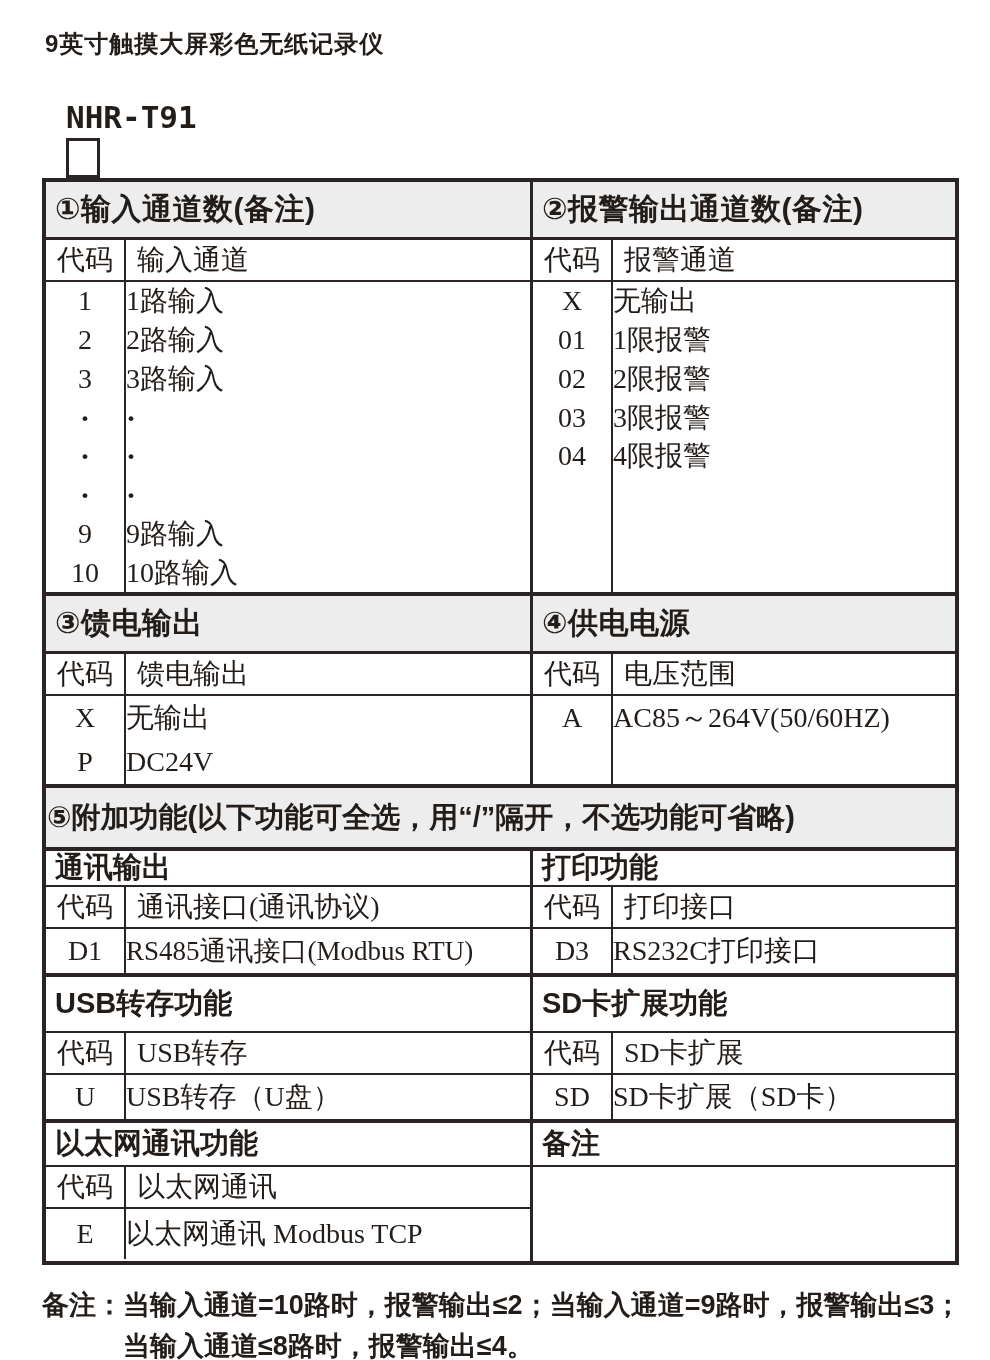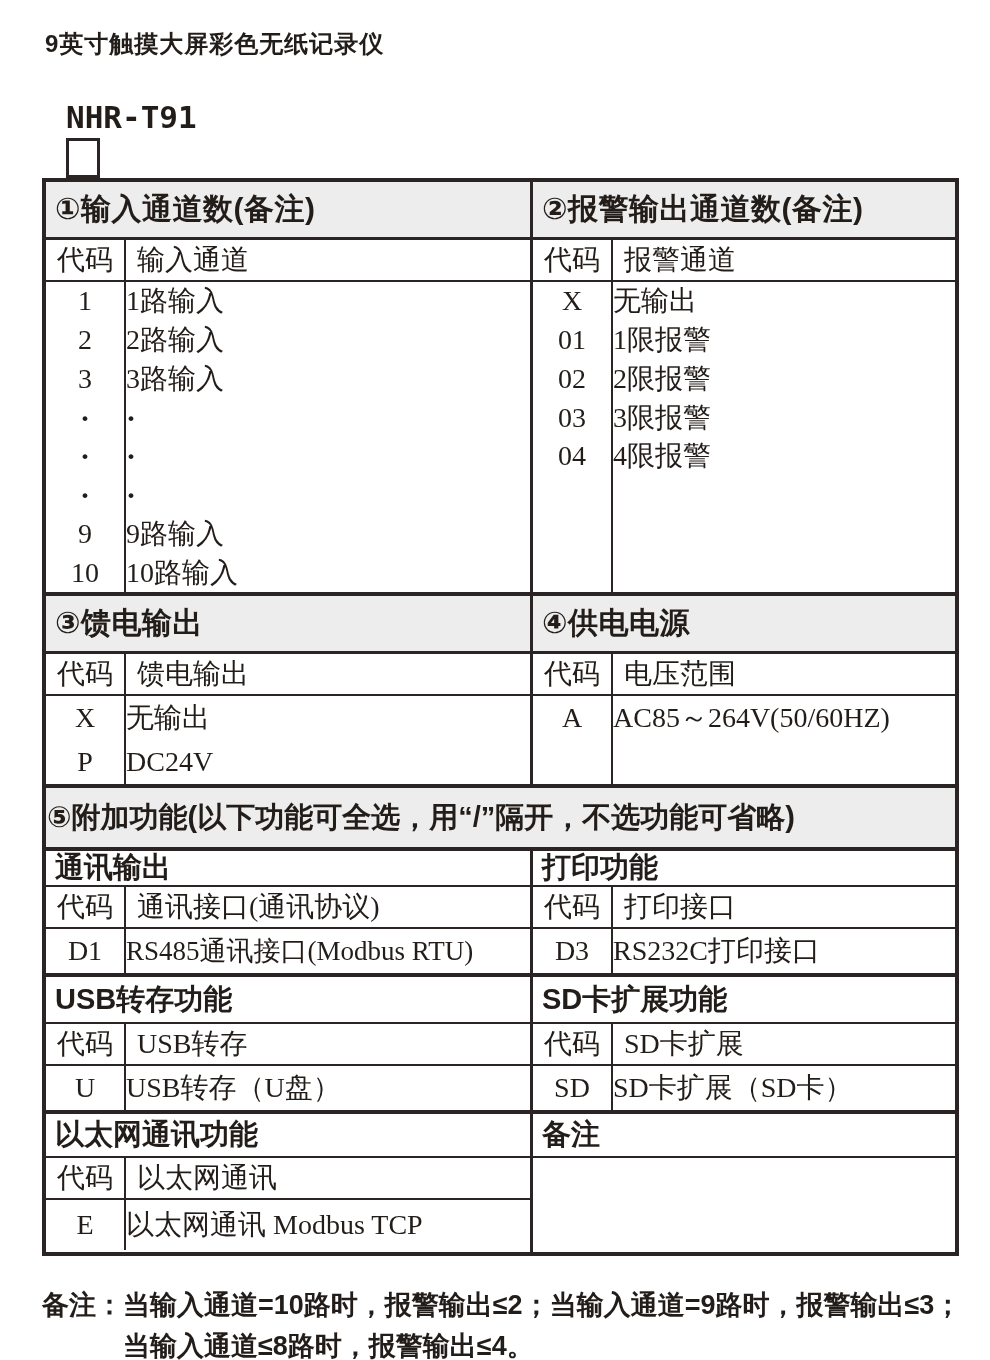"USB转存功能" .subtitle-row { height: 47px -> 56px }
